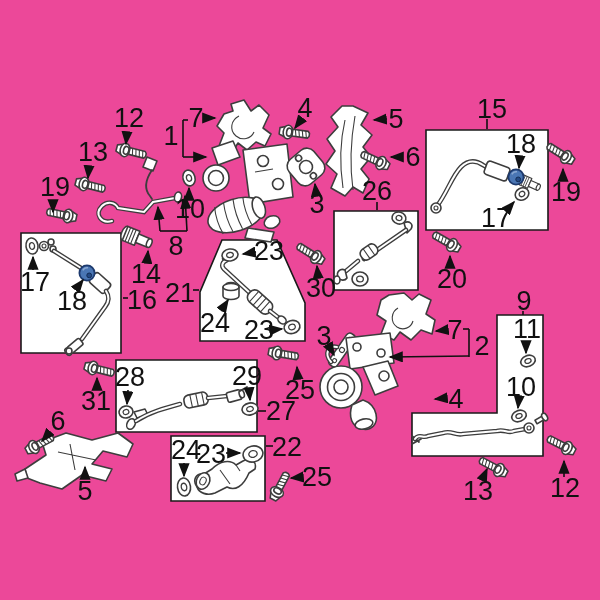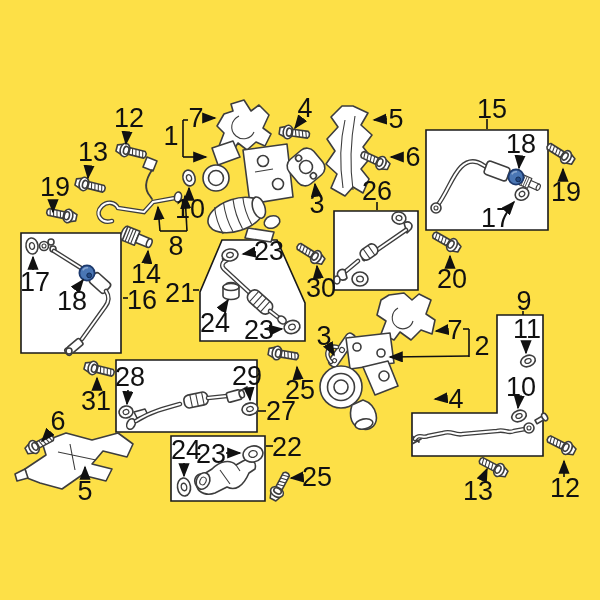"12" .stage { background: #fde047 -> #ec4899 }
